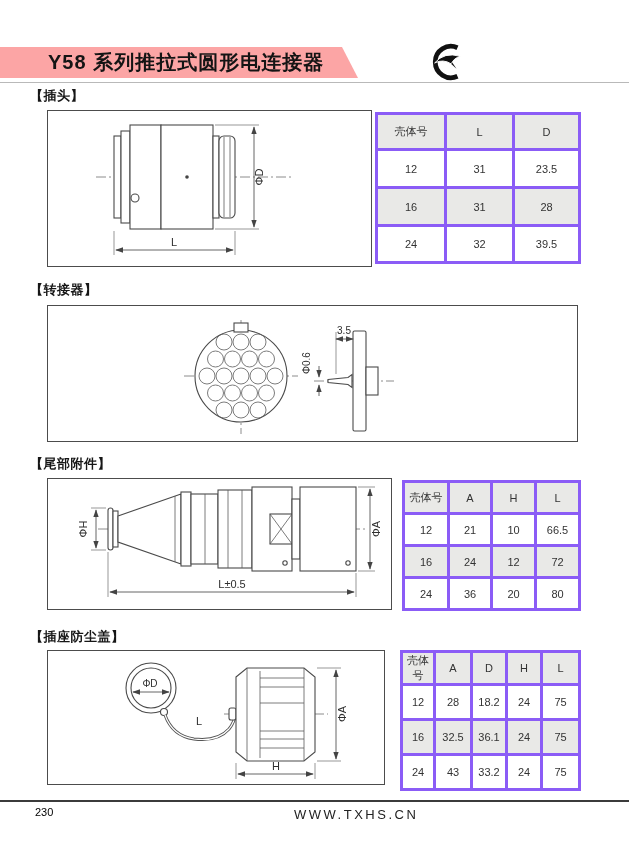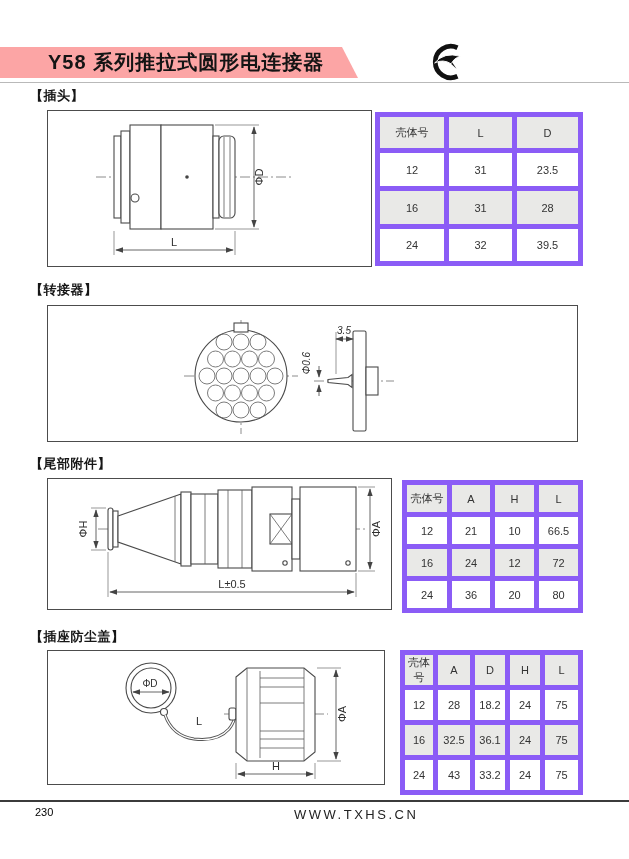"壳体号" table.spec td { border: 5px solid #8b5cf6 -> 3px solid #8b5cf6 }
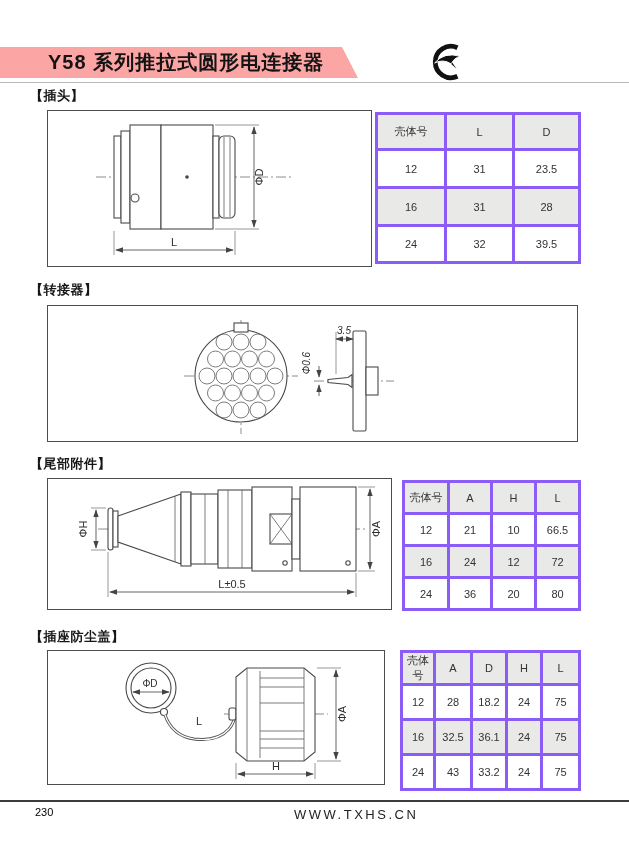"3.5" div.dbox { font-style: italic -> none }
